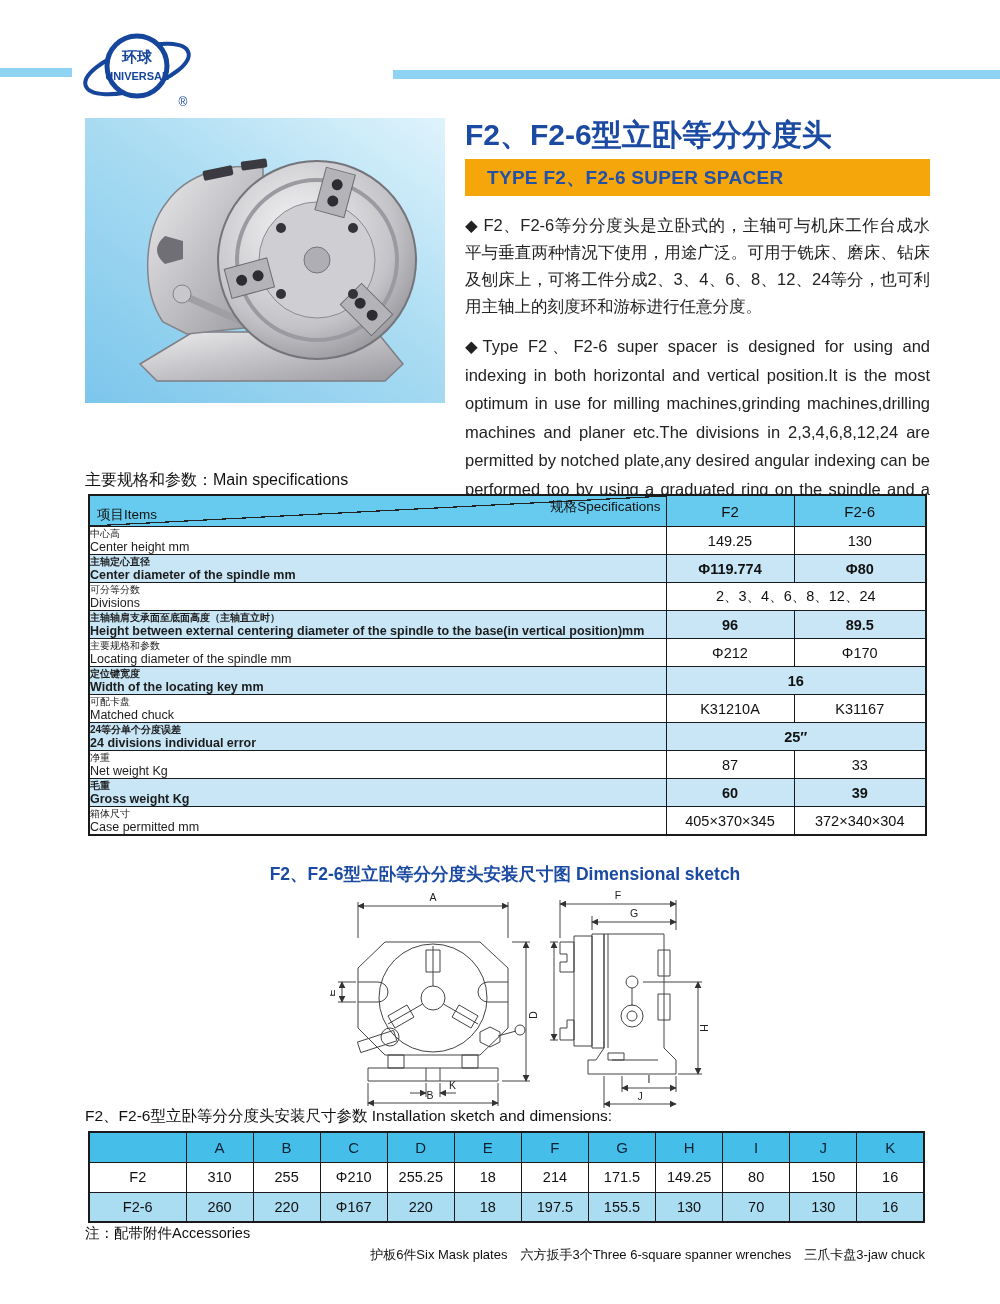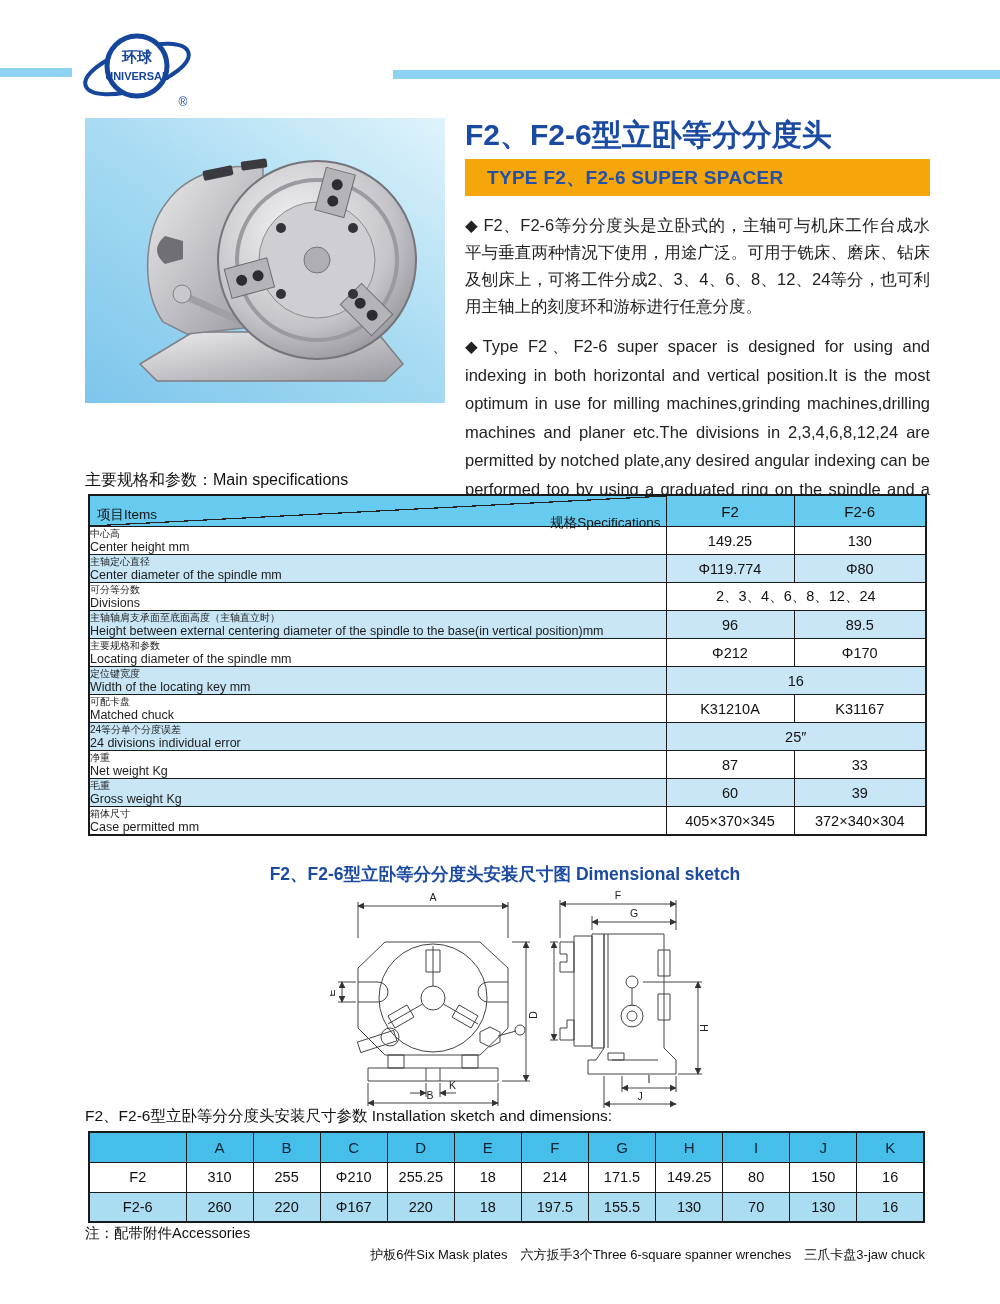"规格Specifications" .diag-spec { top: 18px -> 2px }
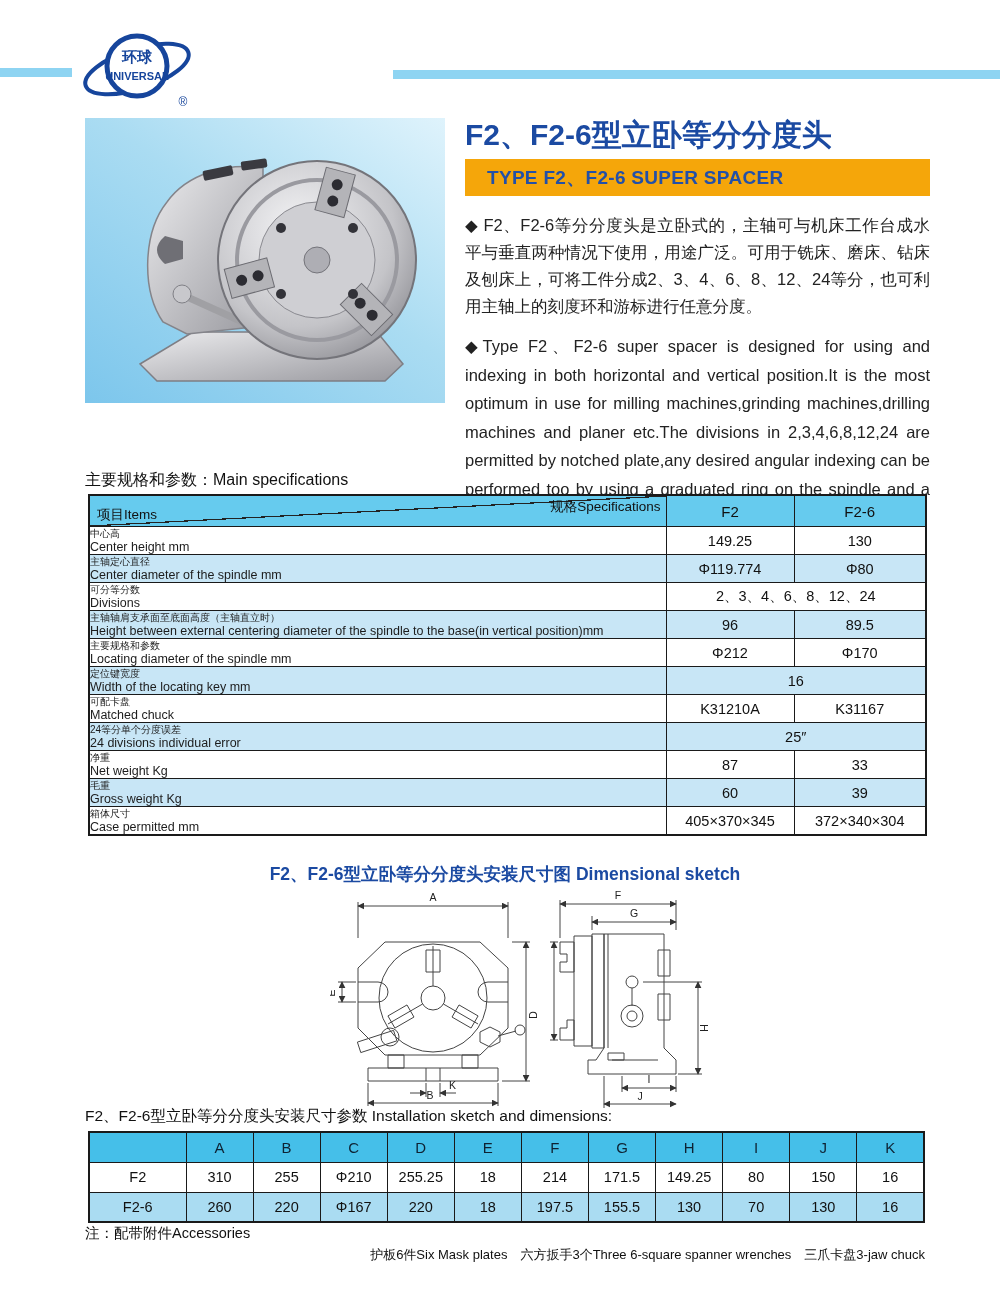"主轴定心直径" table.spec tr.r.alt { font-weight: none -> bold }
